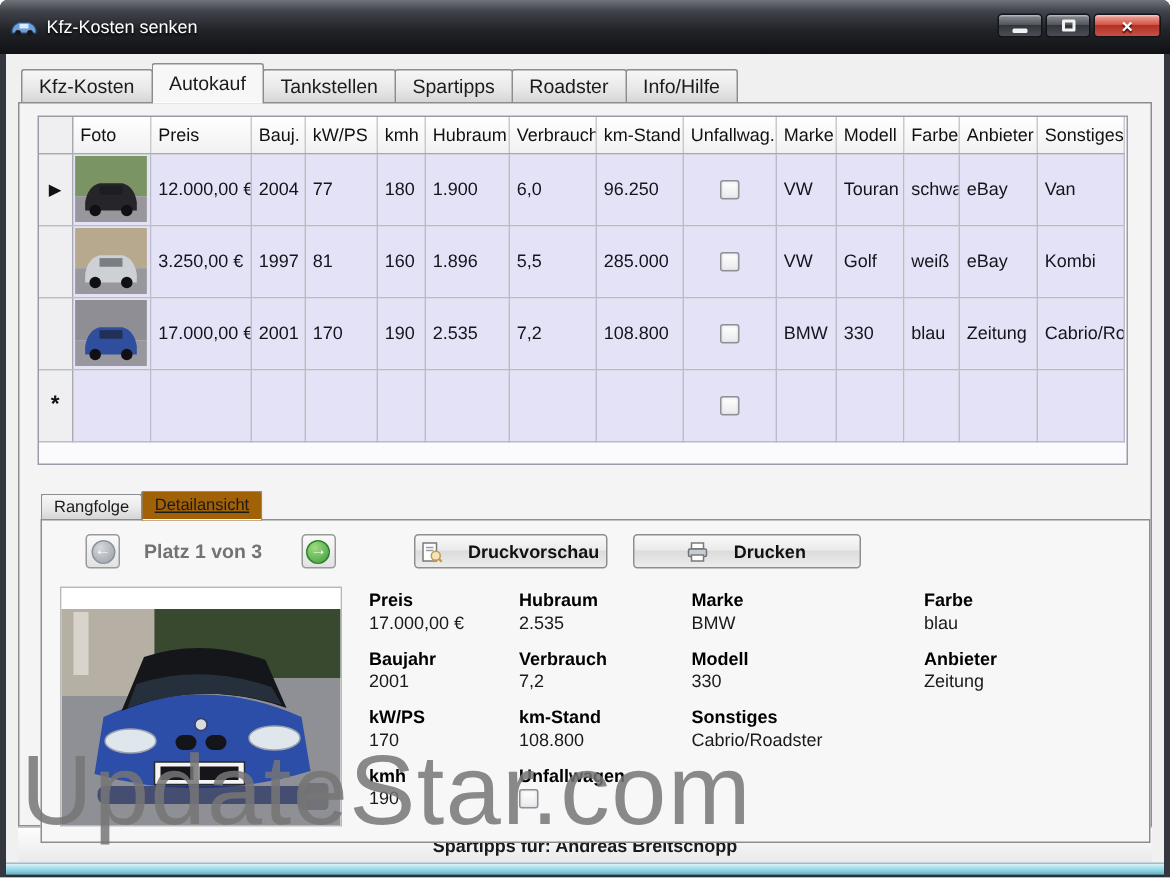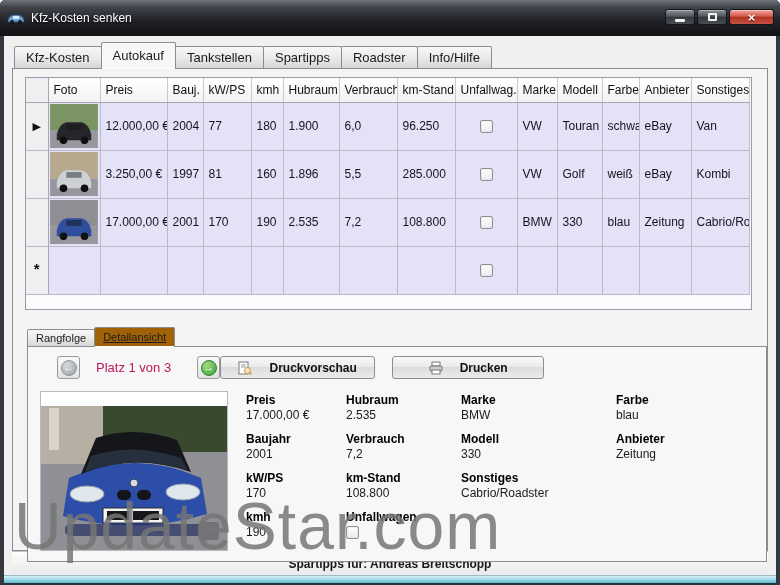"Platz 1 von 3" .pos { color: #be185d -> #737373; font-weight: normal -> bold }
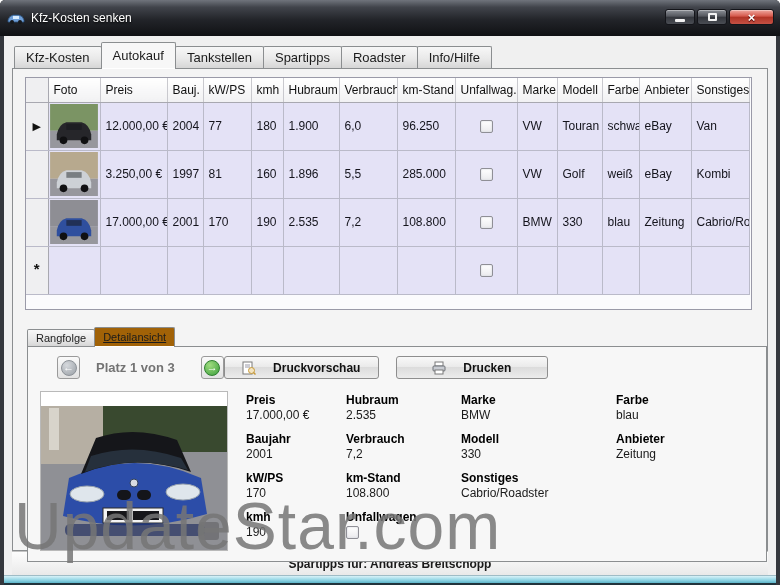"Druckvorschau" .btn.preview { margin-left: none -> 52px; width: 155px -> 129px }
